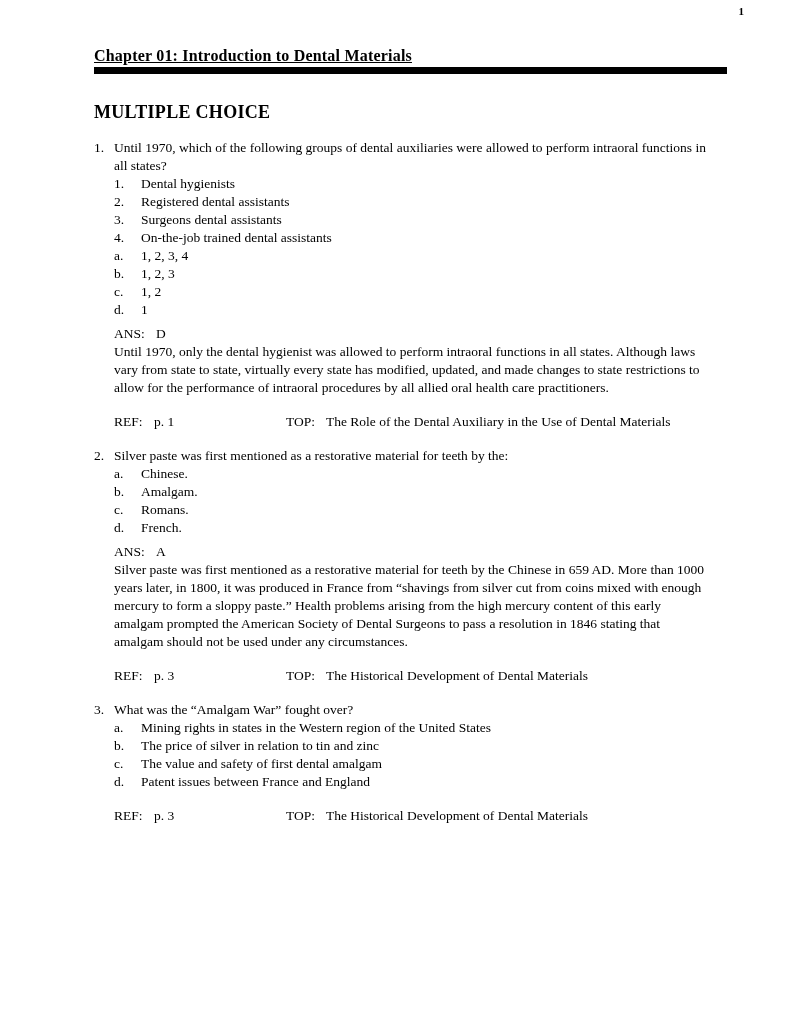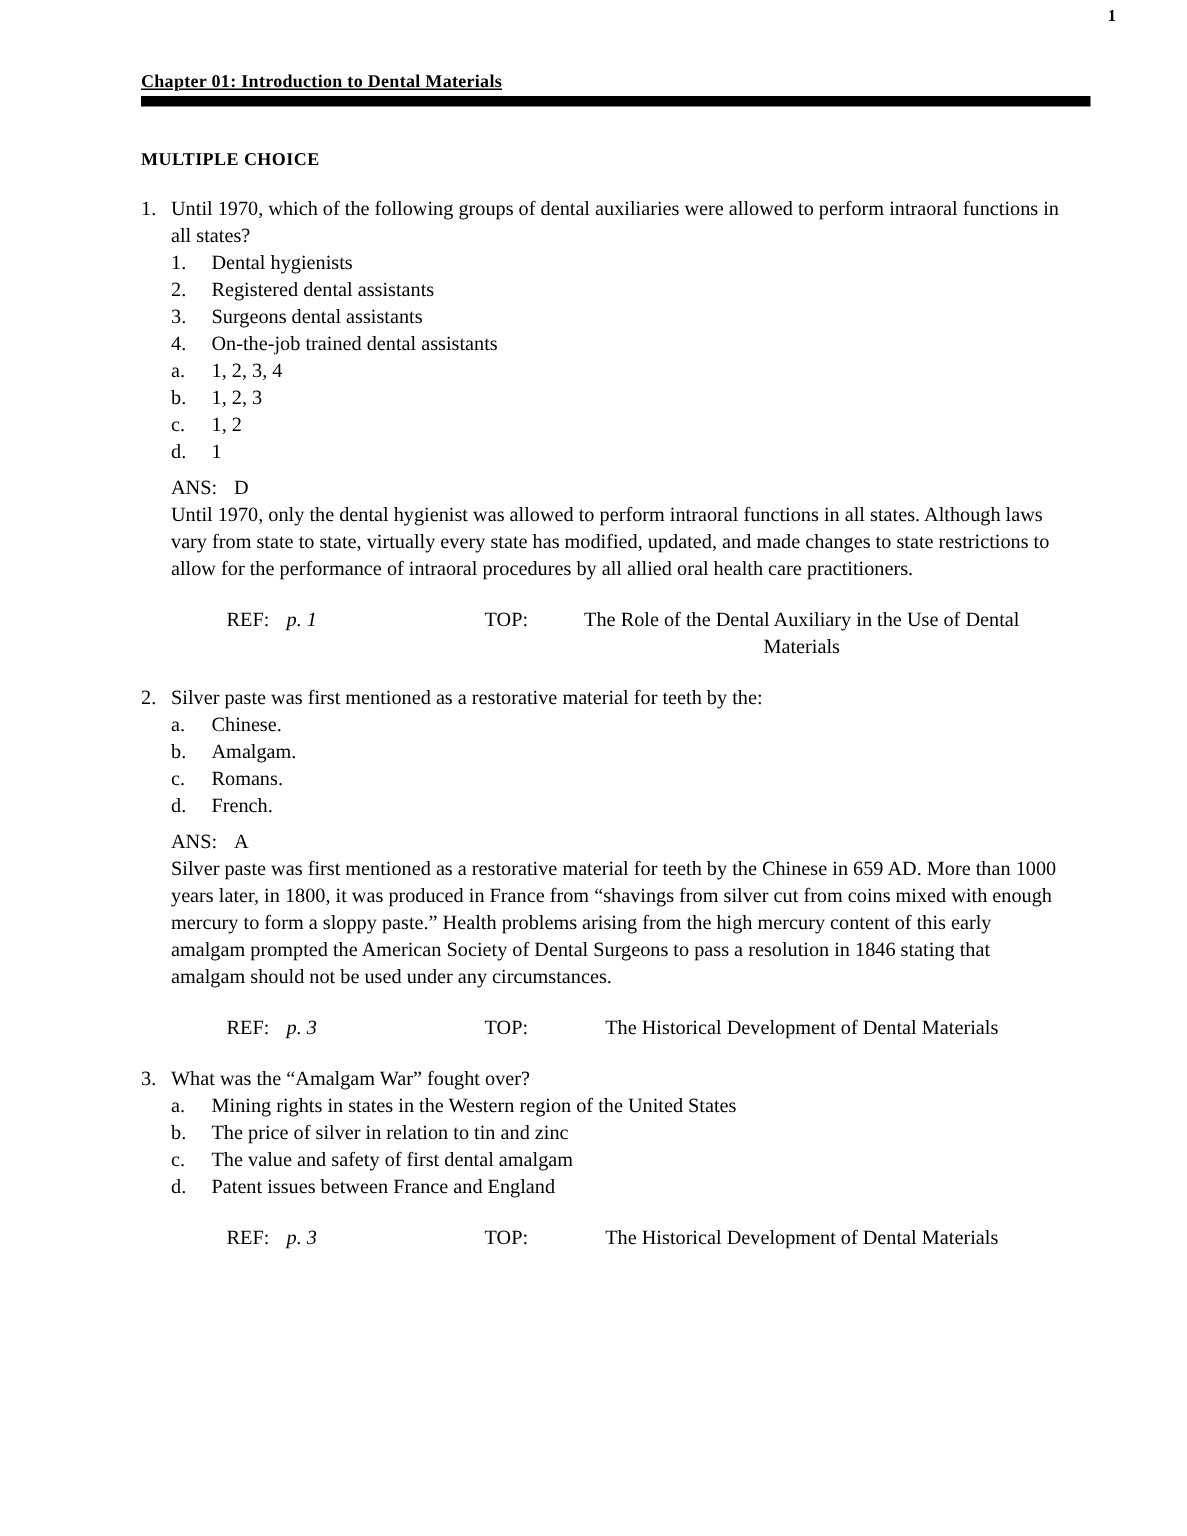"Chapter 01: Introduction to Dental" .doc-title { font-size: 12px -> 16px }
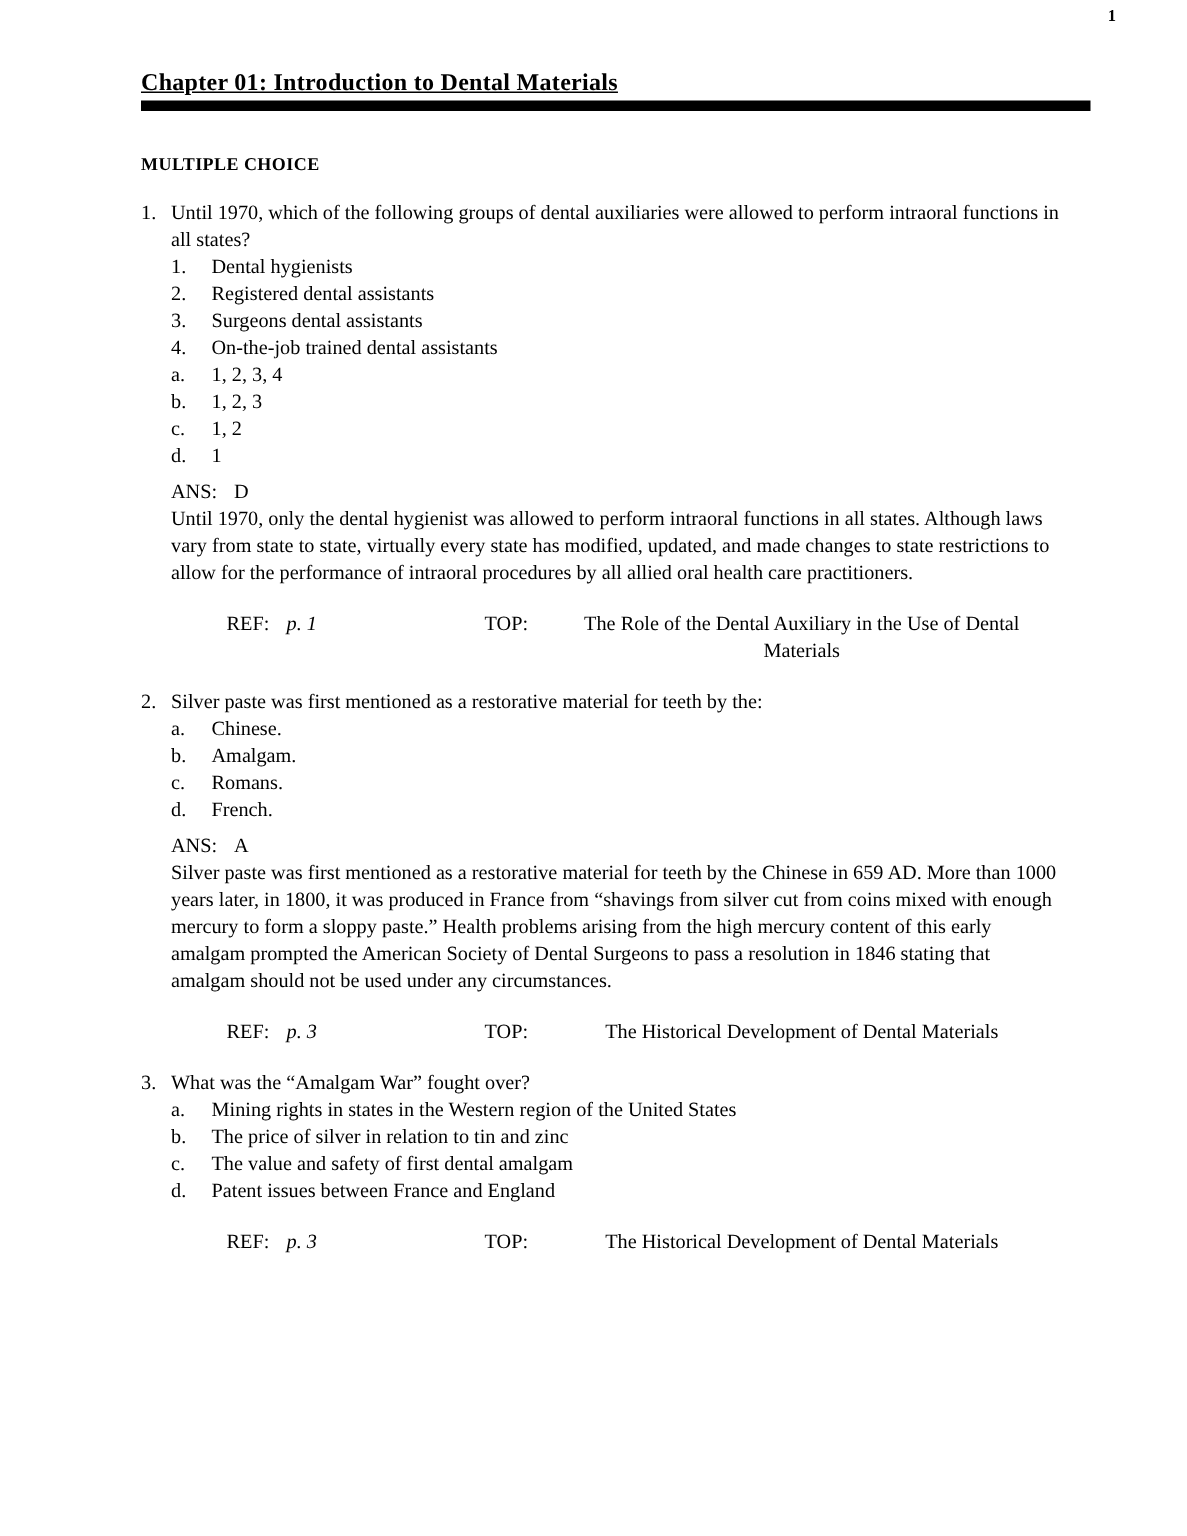"MULTIPLE CHOICE" .section-heading { font-size: 12px -> 18px }
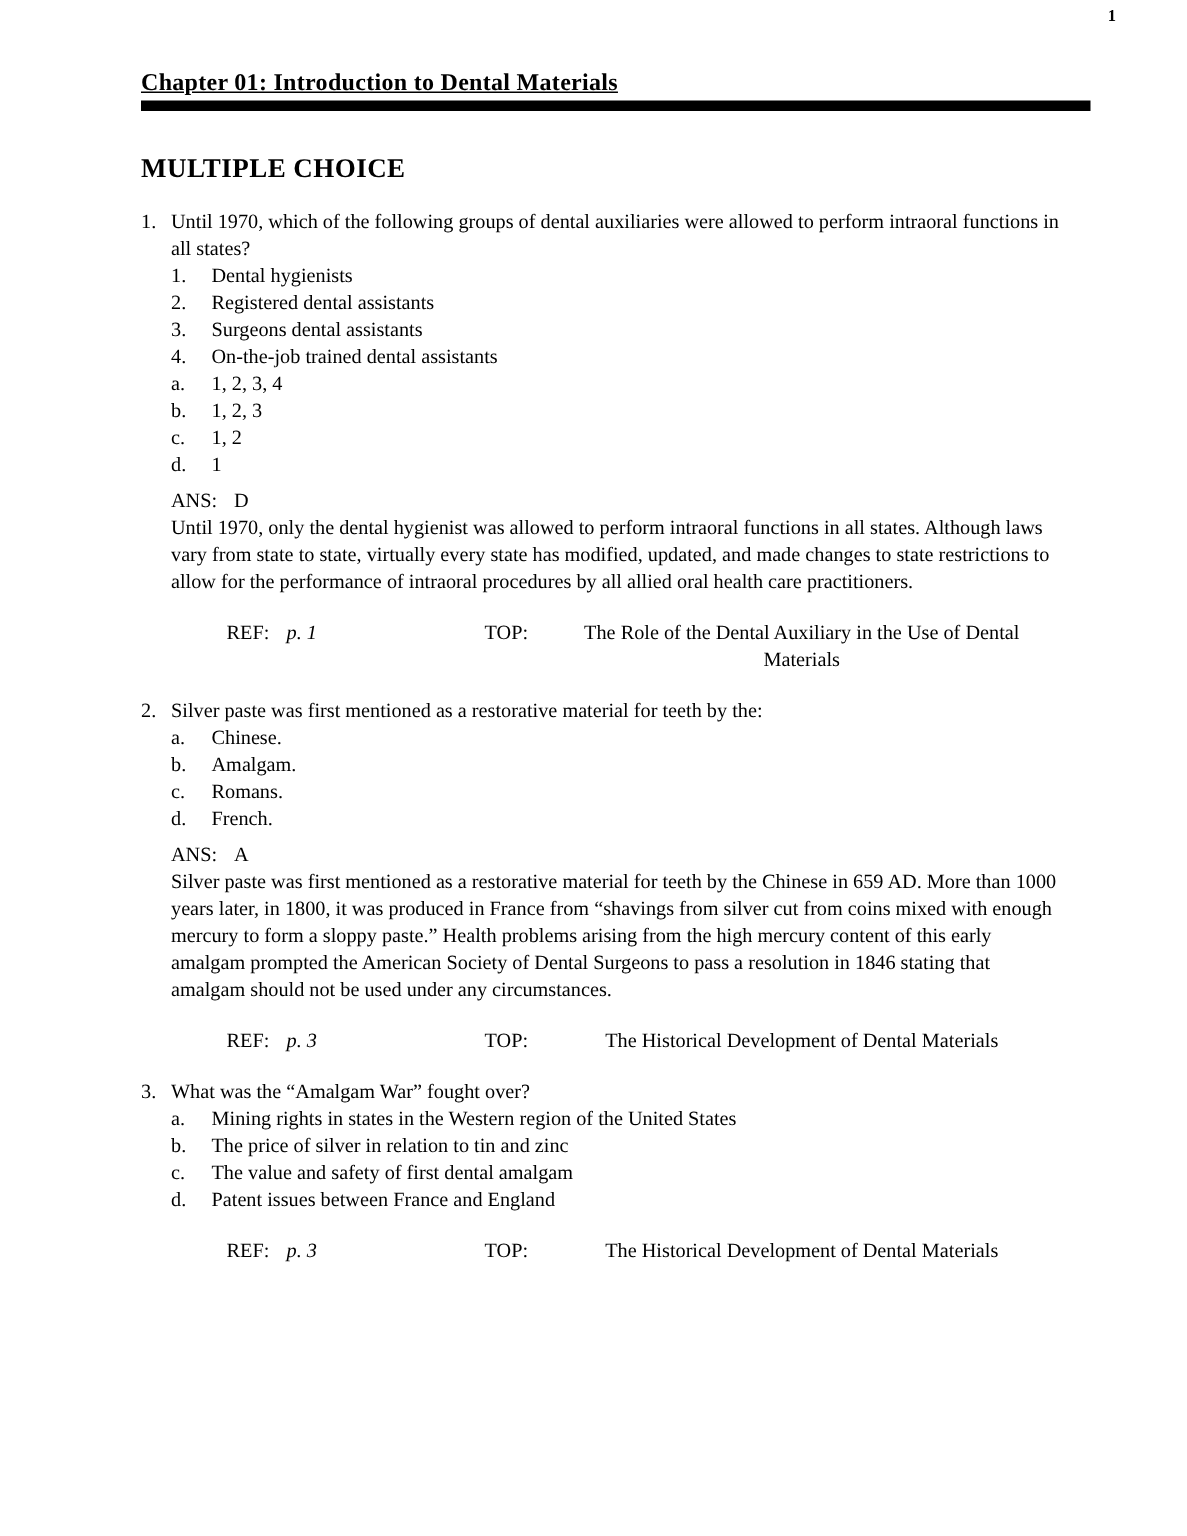"REF:" .ref-line { margin-left: 37px -> none }
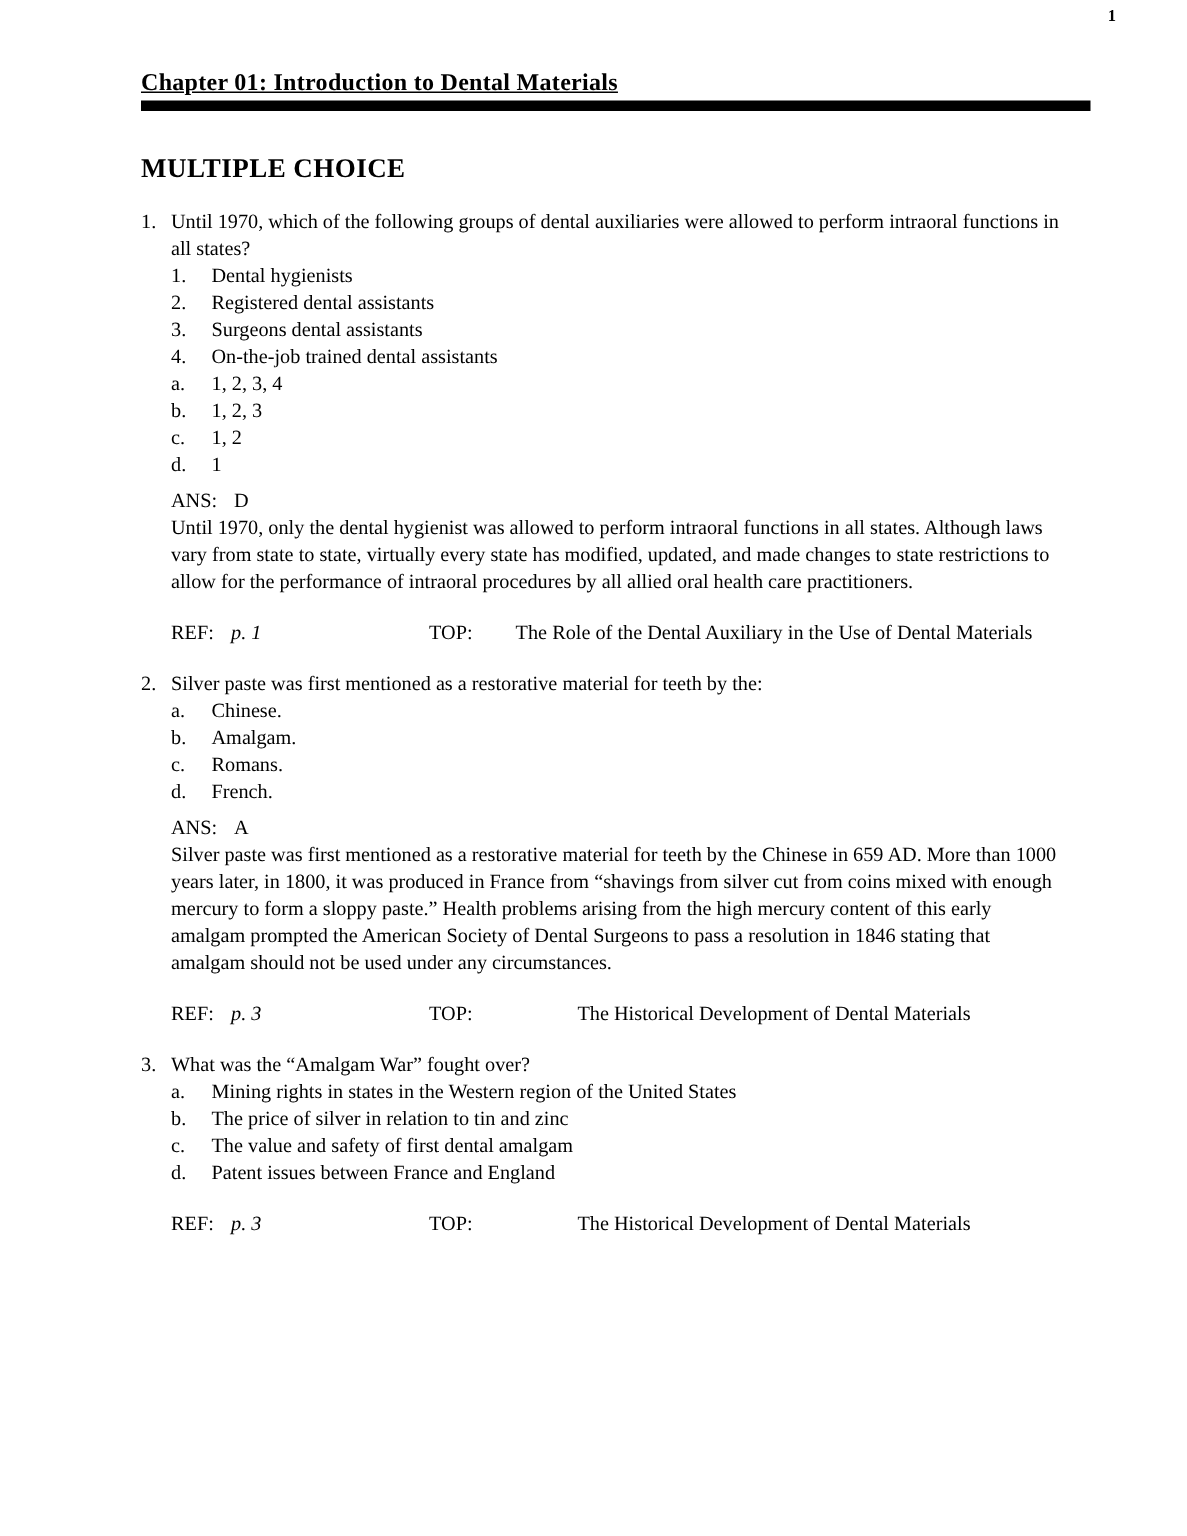"p. 1" .ref-value { font-style: italic -> none }
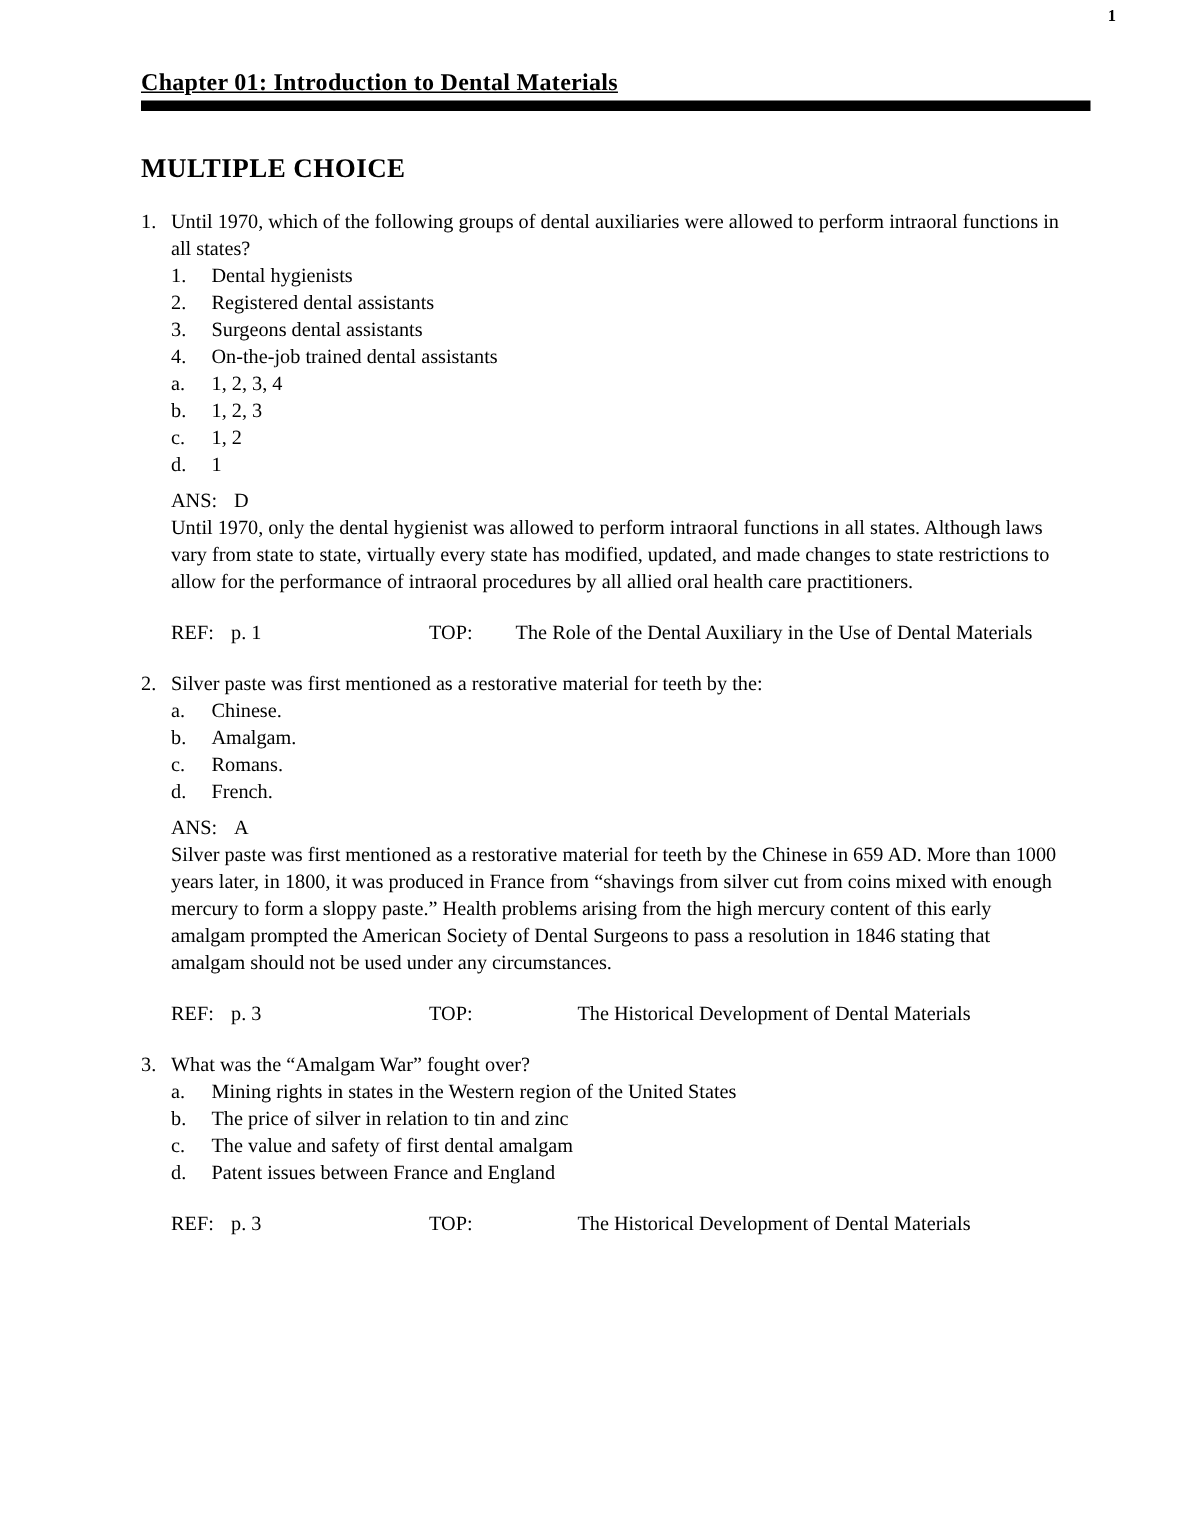"The Role of the Dental" .top-value { text-align: center -> none }
